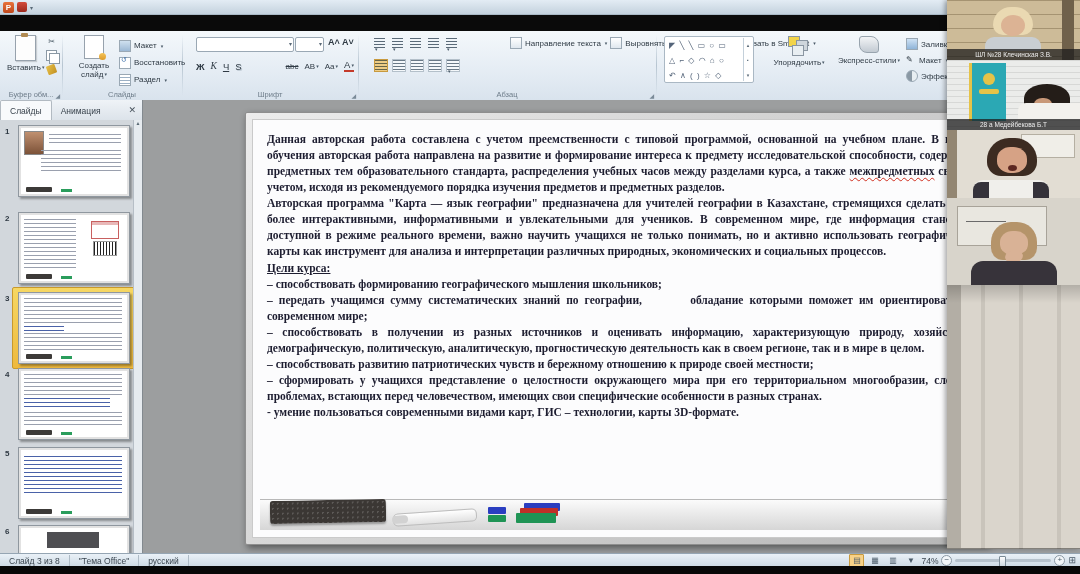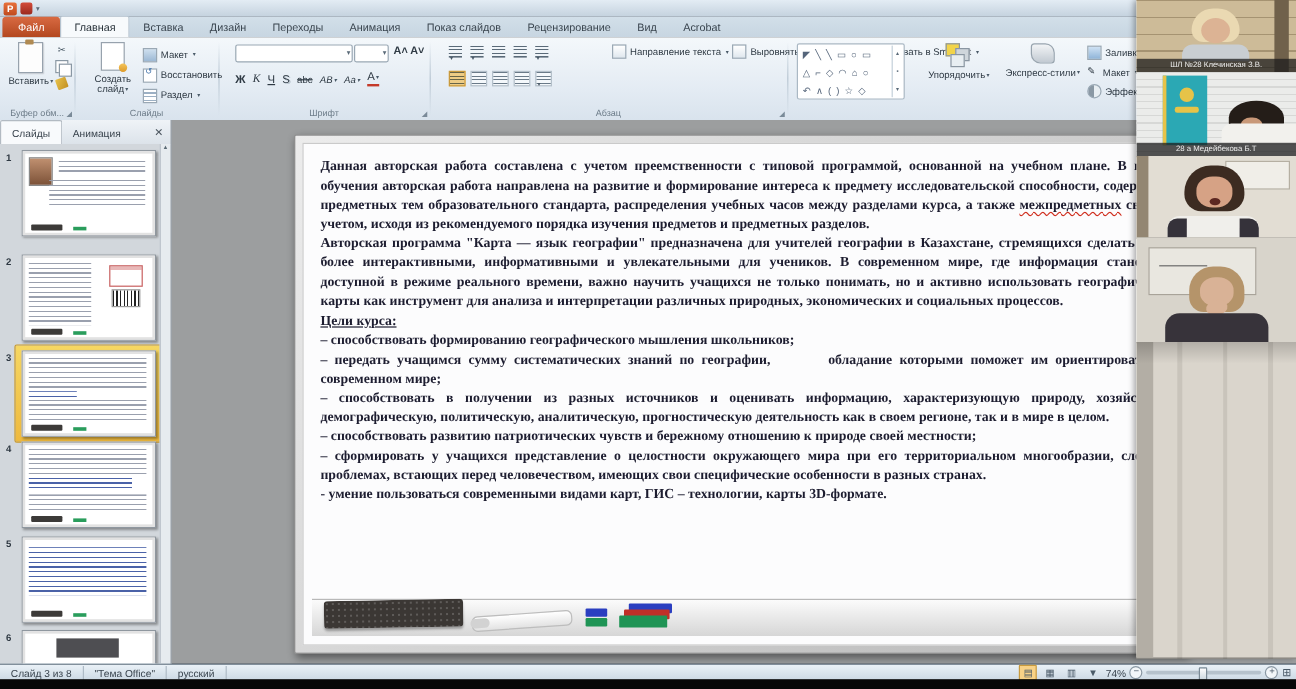"Файл" div.tabrow { html: <div> <span>Файл</span> <span>Главная</span> <span>Вставка</span> <span>Дизайн</span> <span>Переходы</span> <span>Анимация</span> <span>Показ слайдов</span> <span>Рецензирование</span> <span>Вид</span> <span>Acrobat</span> </div> -> none }
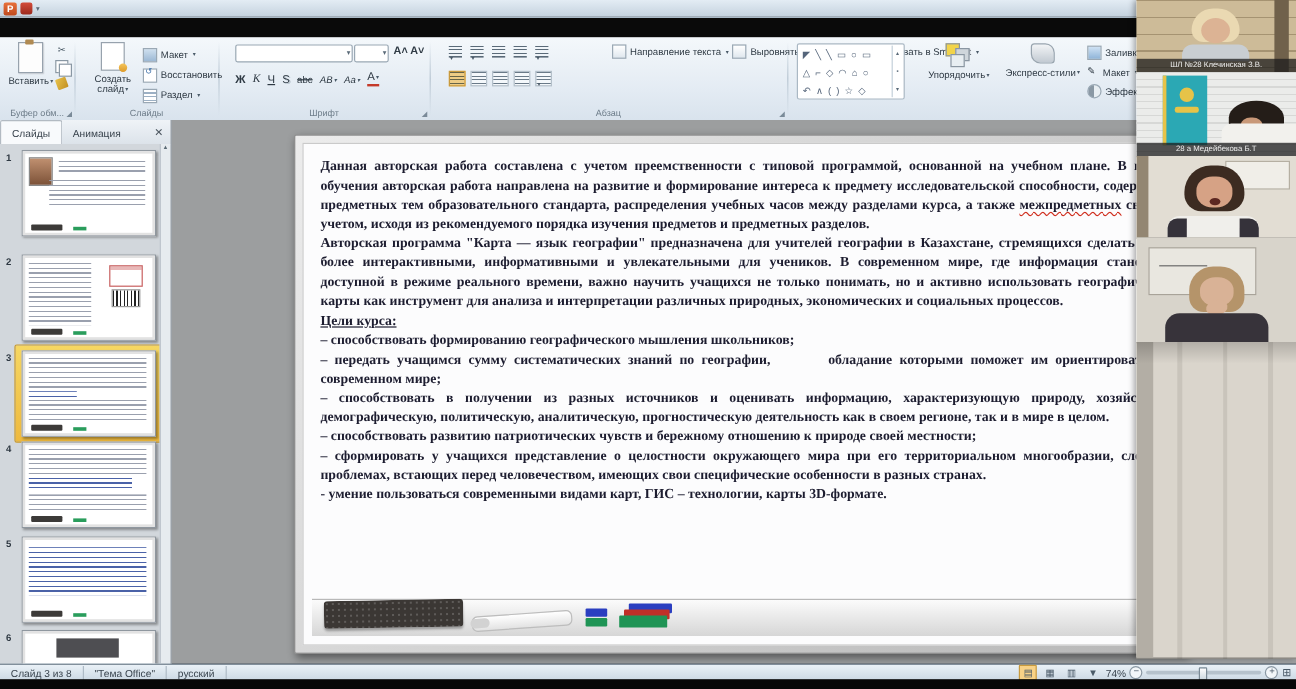"abc" .f-strike { margin-left: none -> 38px }
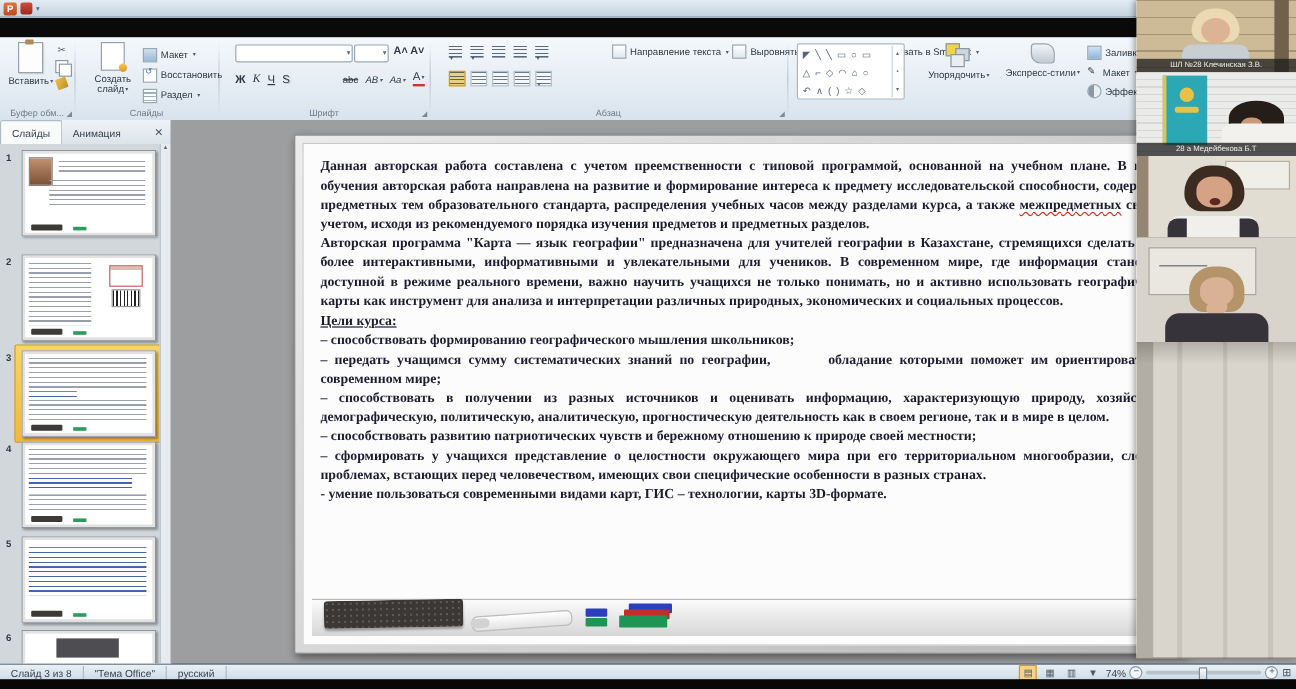"АВ" .f-small { font-style: italic -> none }
